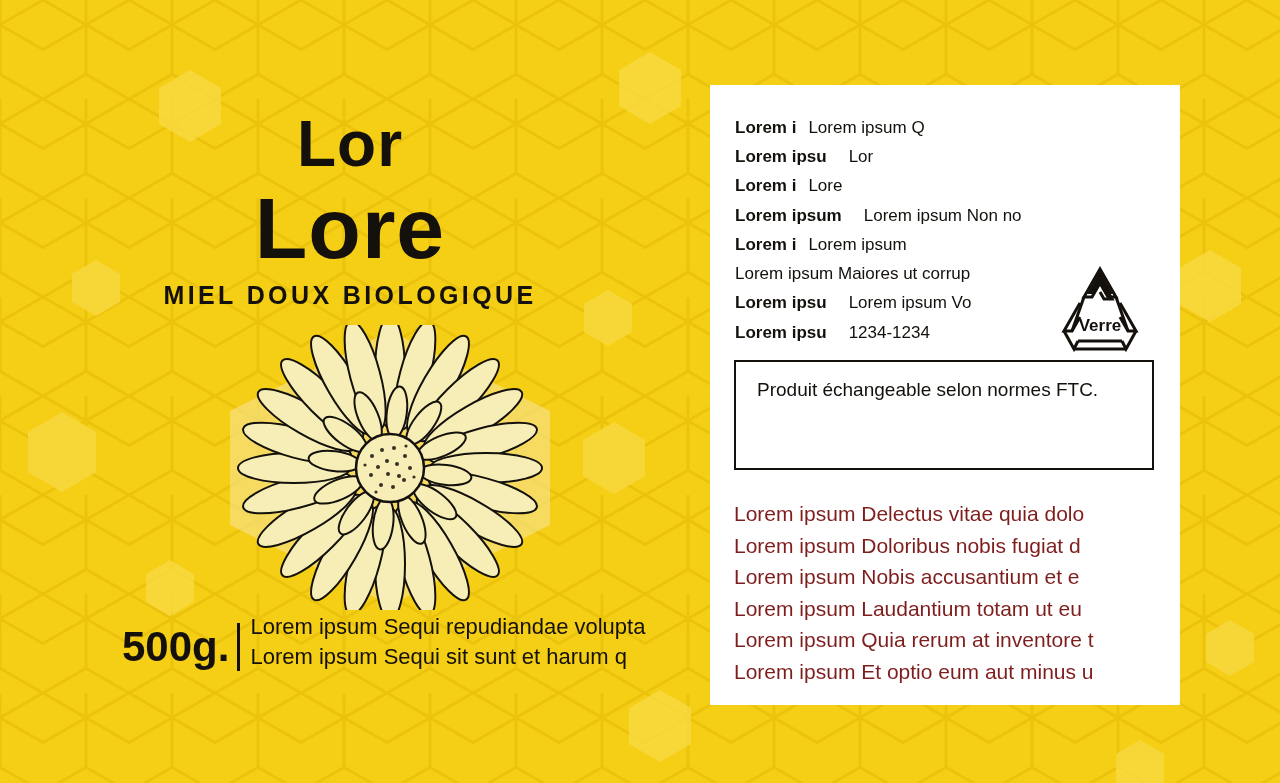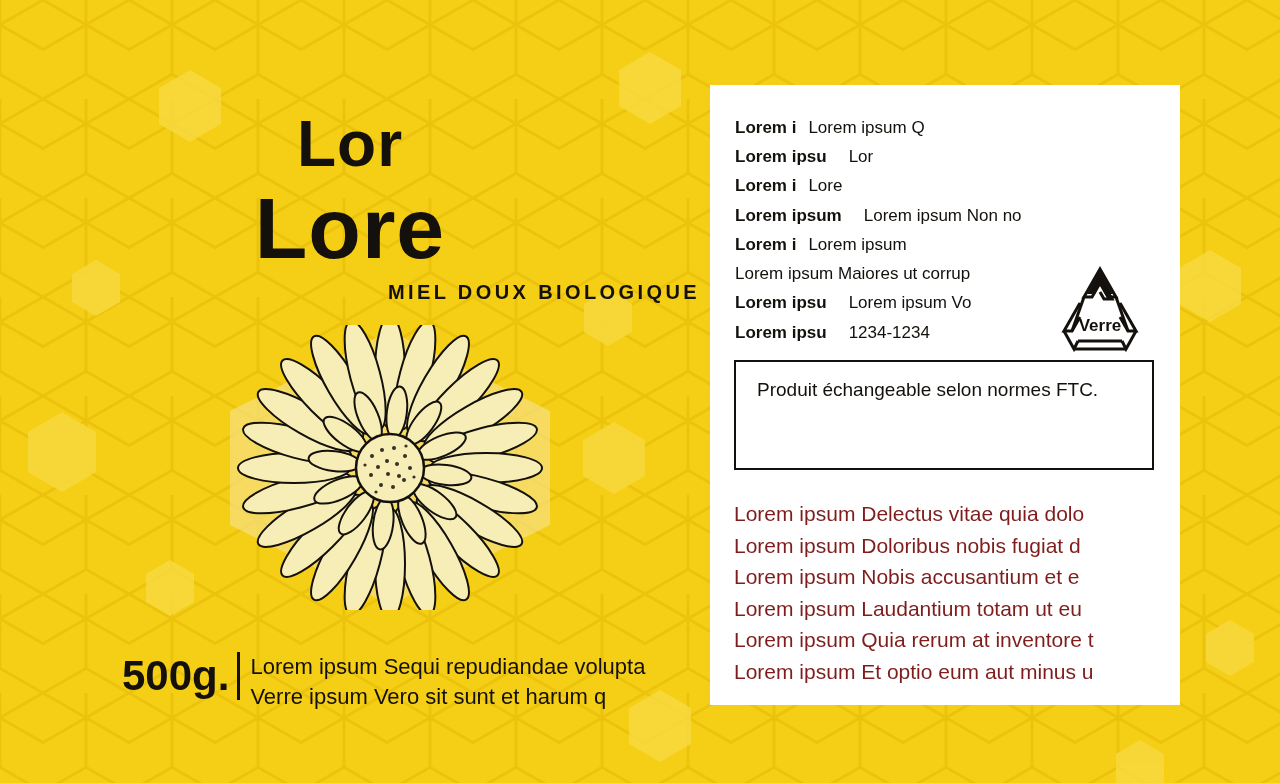"MIEL DOUX BIOLOGIQUE" .brand-sub { font-size: 20px -> 25px; text-align: right -> center }
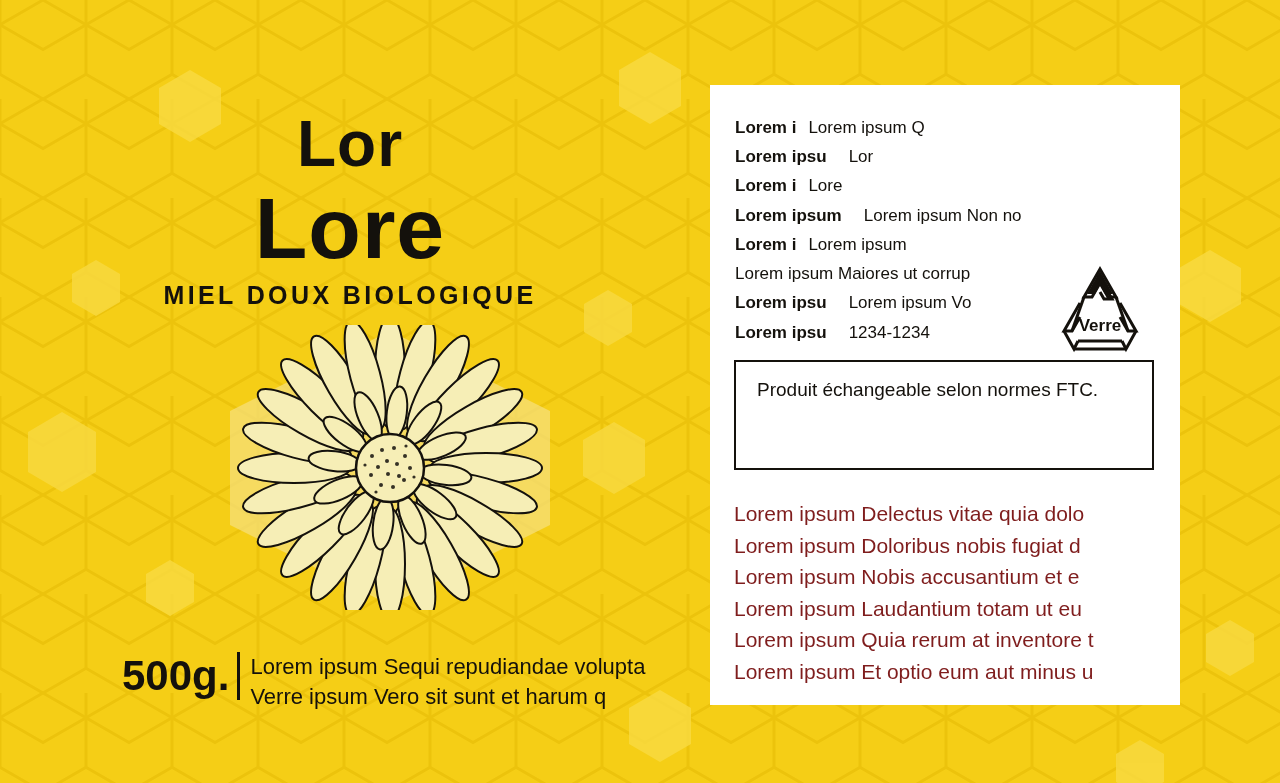"500g." .weight-row { align-items: flex-start -> flex-end; margin-top: 40px -> none }
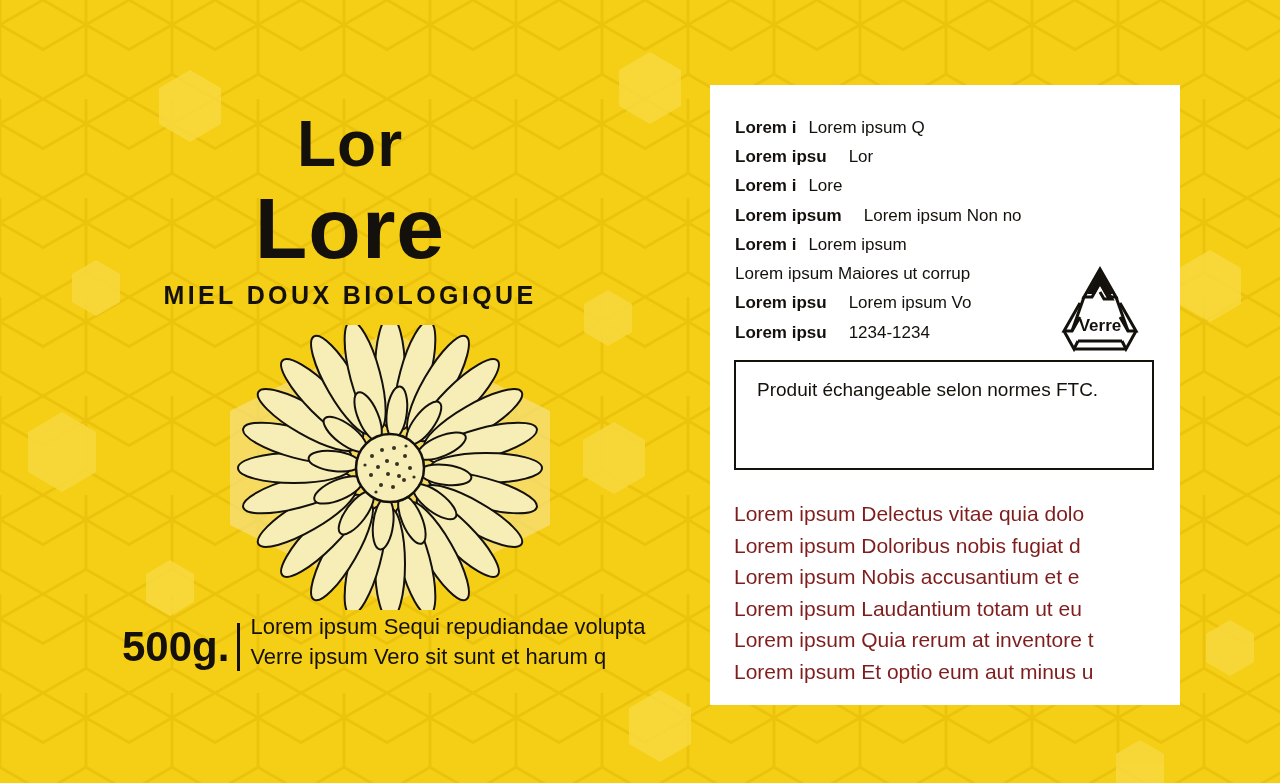"Verre ipsum Vero sit sunt" div { text: Verre ipsum Vero -> Lorem ipsum Sequi }
